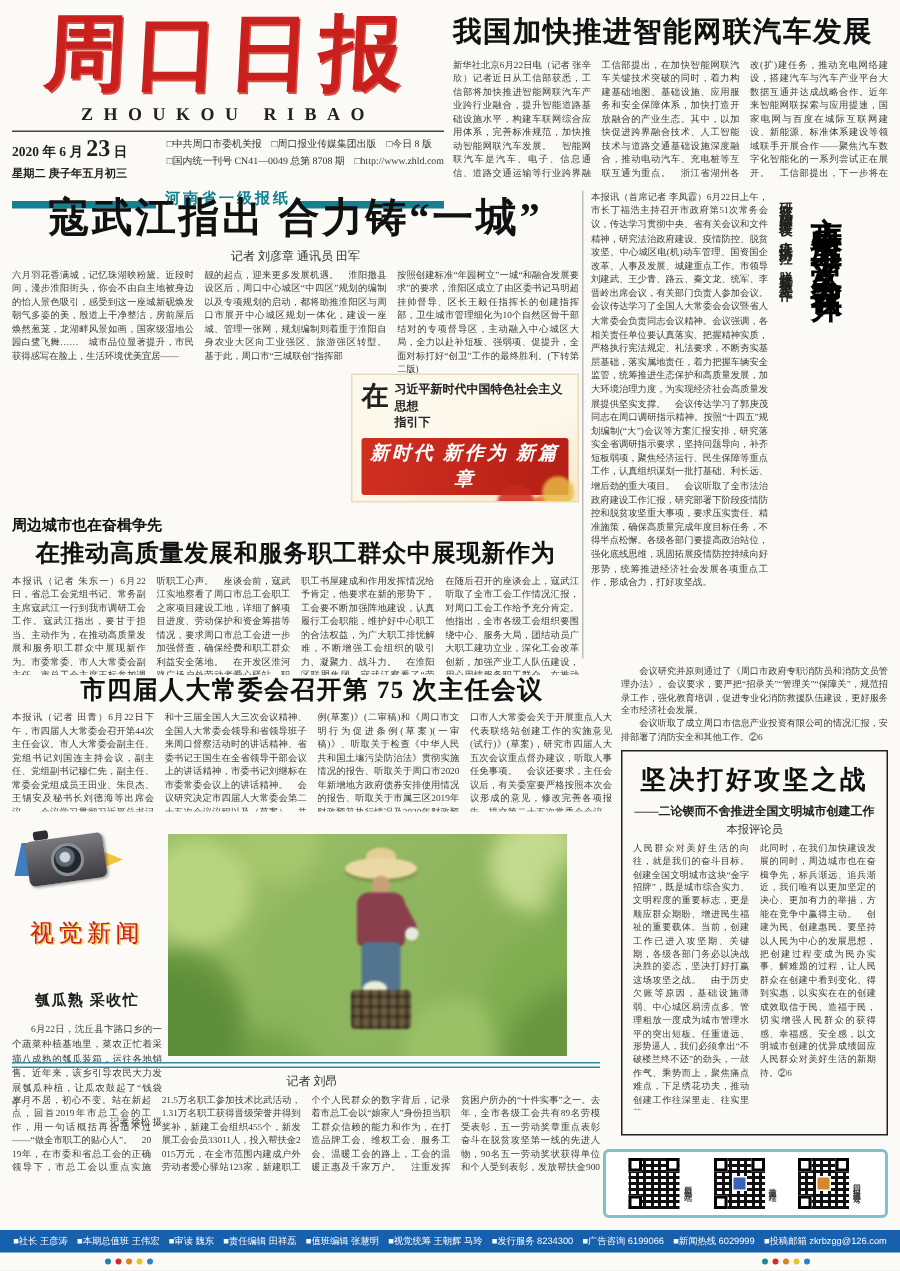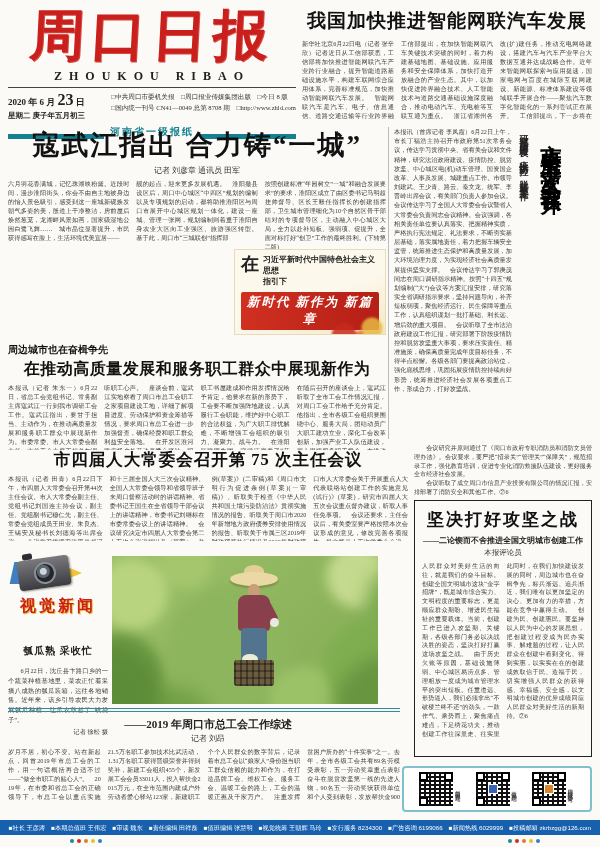"我国加快推进智能网联汽车发展" .top-story h1 { text-align: center -> left }
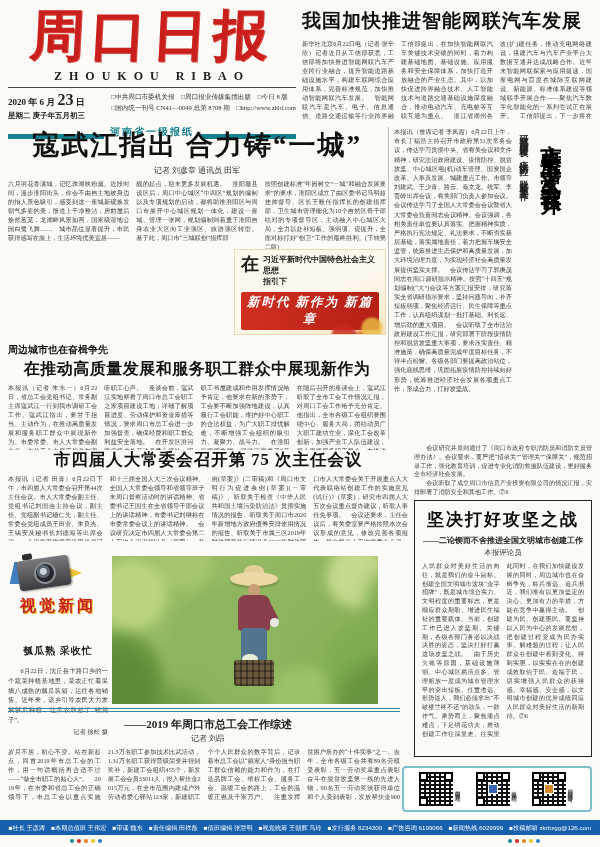"视觉新闻" .visual-label { font-weight: bold -> normal; margin-top: 2px -> 18px }
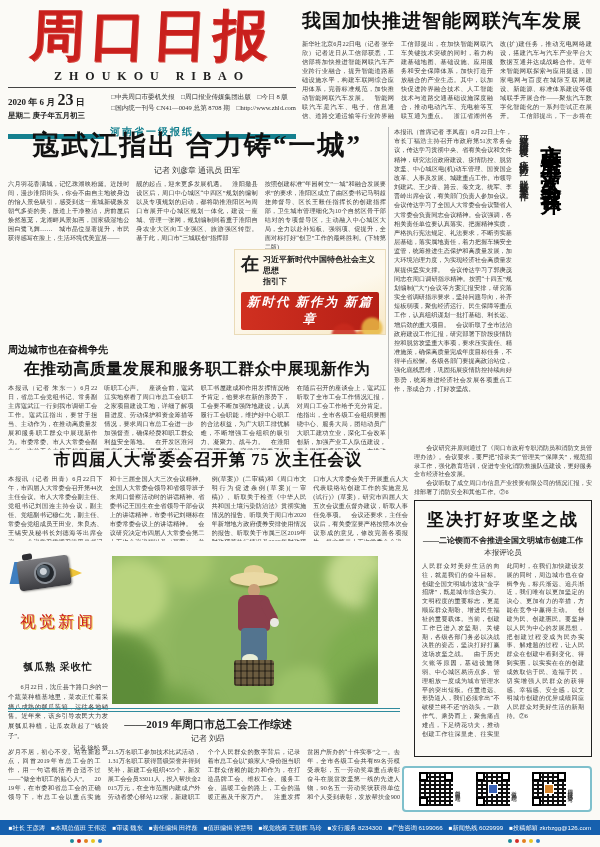"——2019 年周口市总工会工作综述" h2 { html: <h2>——2019 年周口市总工会工作综述</h2> -> none }
